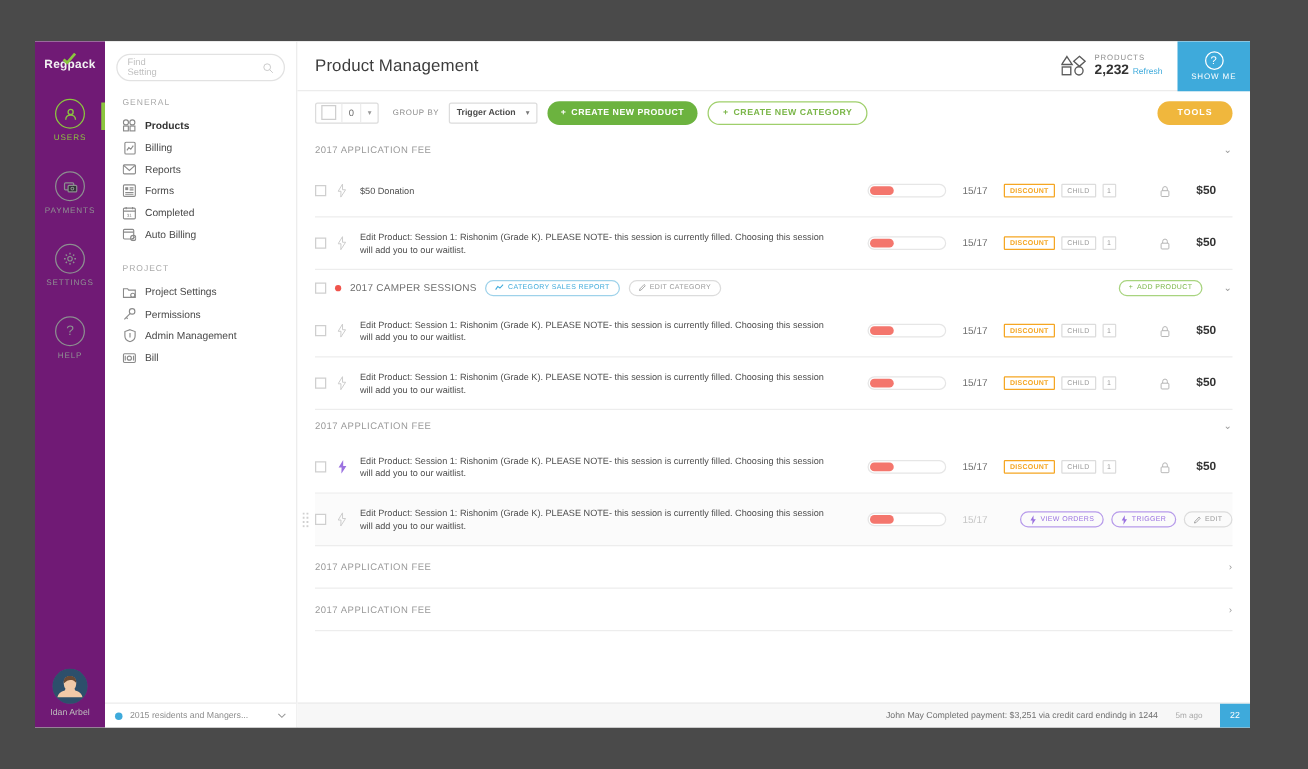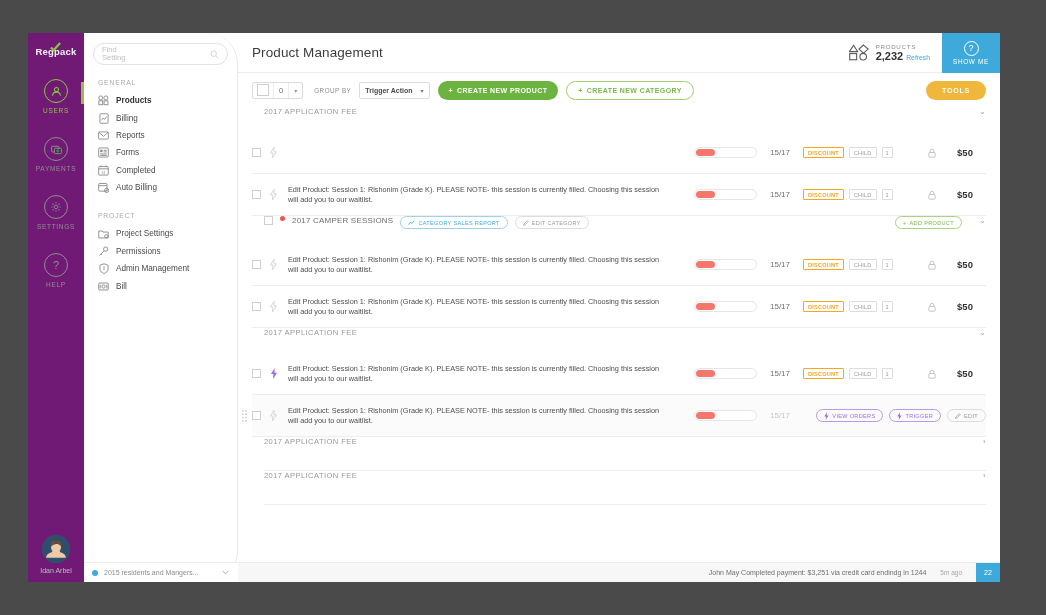"Find" .side { border-radius: 31px -> none }
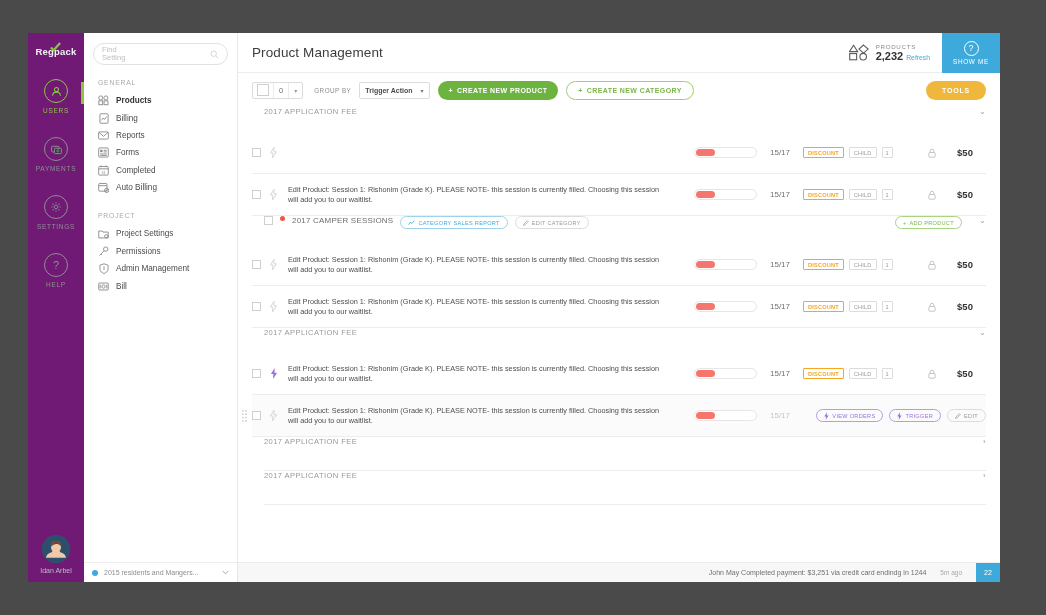"2017 APPLICATION FEE" .cat-head { align-items: flex-start -> center; margin-left: 12px -> none }
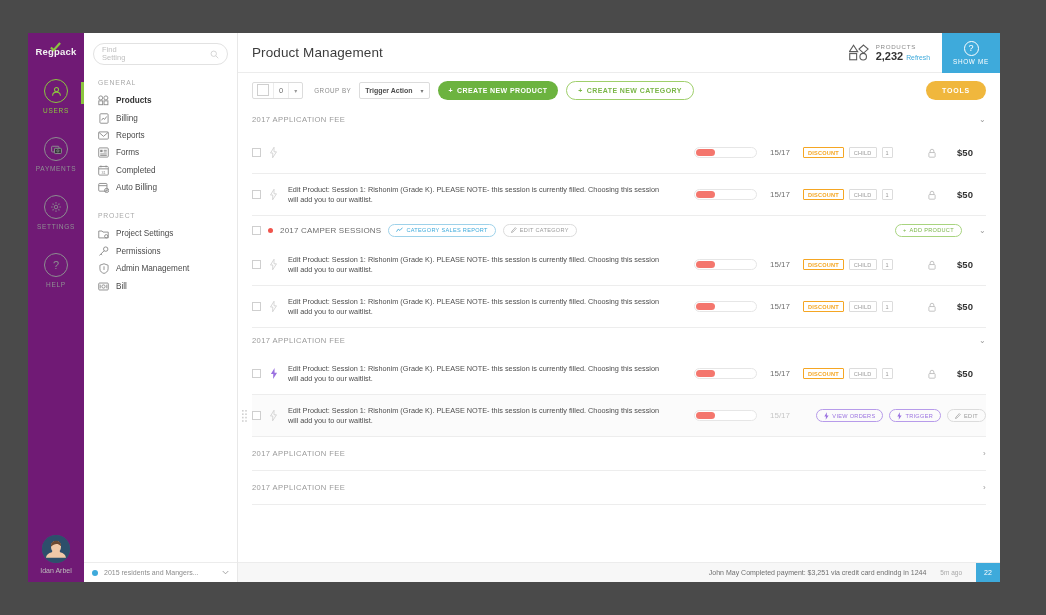"$50 Donation" span.name { html: none -> <span>$50 Donation</span> }
